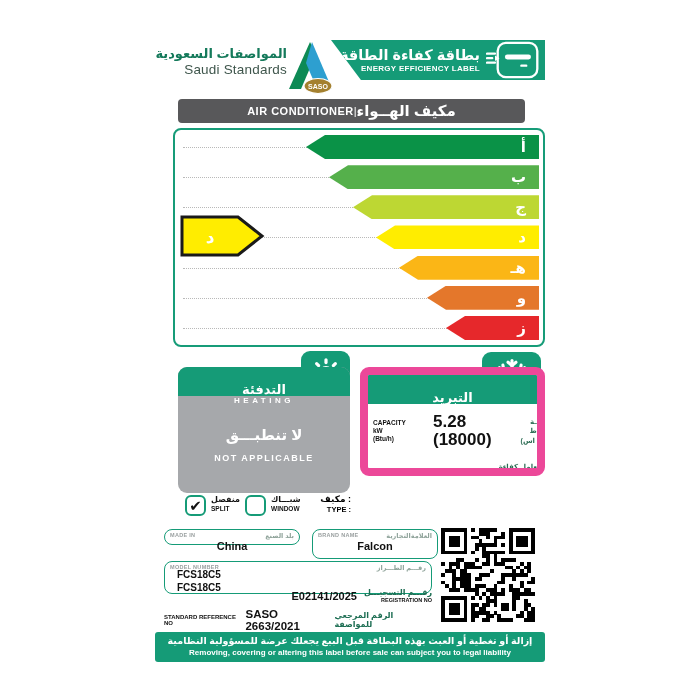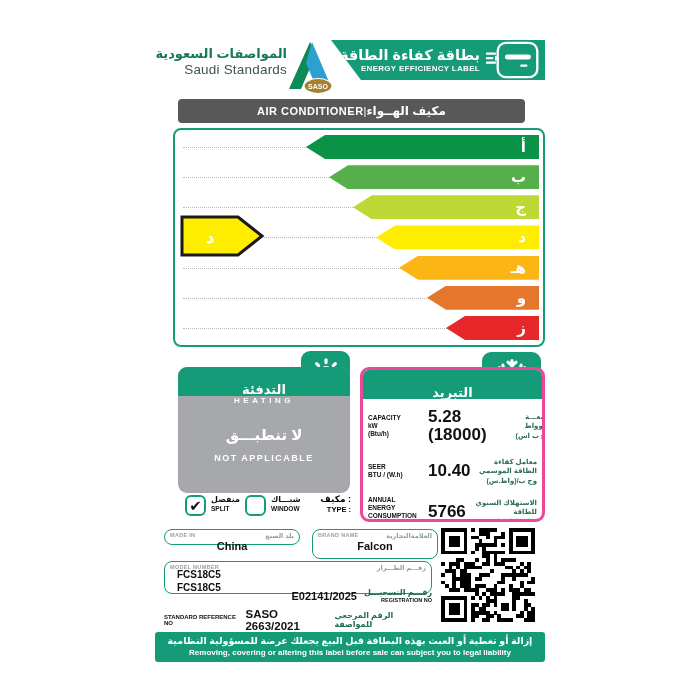"مكيف الهــواء" .pb-ar { font-size: 12px -> 15px }
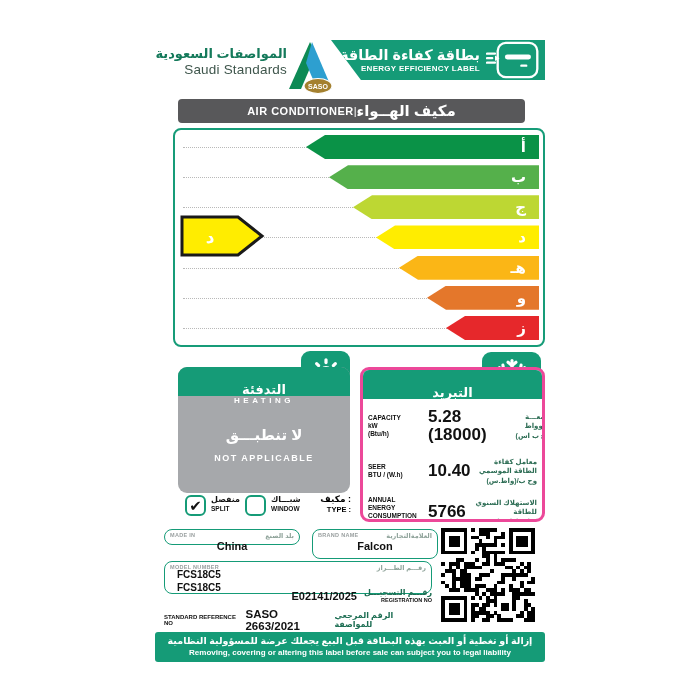"التبريد" .cool-panel { border: 3px solid #ec4899 -> 8px solid #ec4899; height: 155px -> 109px }
